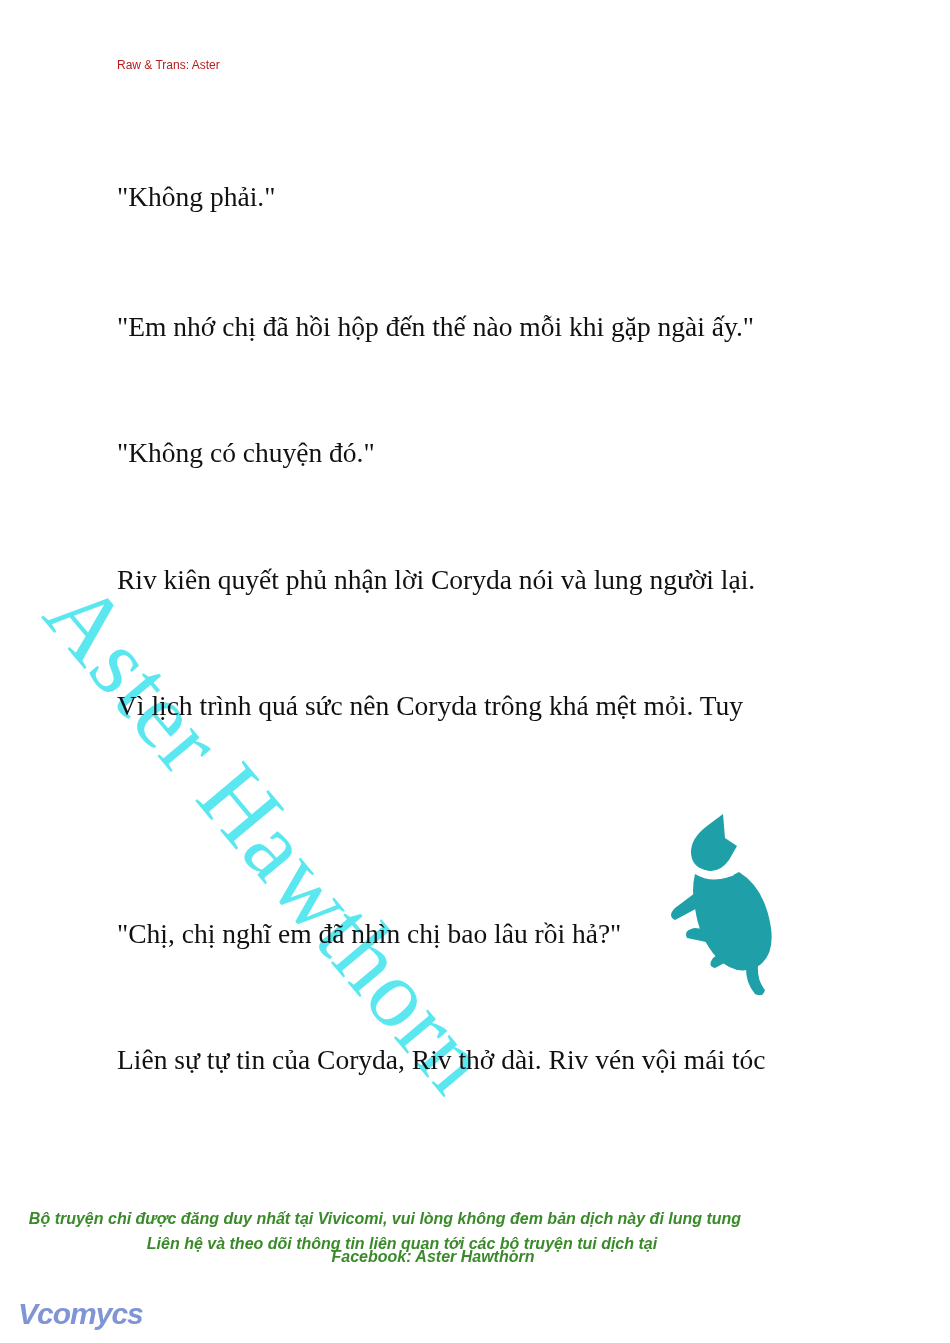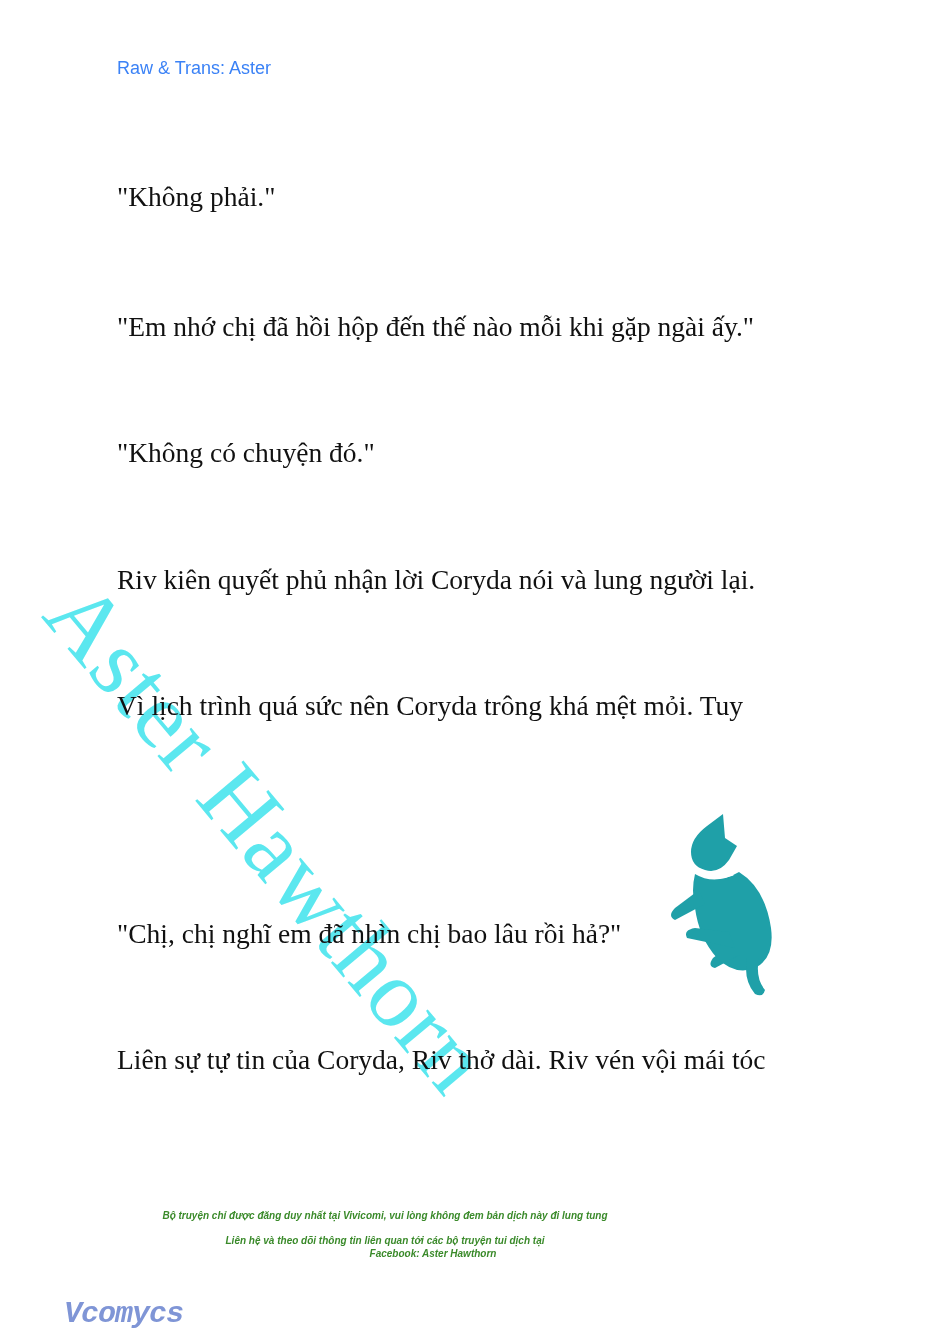"Raw & Trans: Aster" .header { color: #3b82f6 -> #b91c1c; font-size: 18px -> 12px }
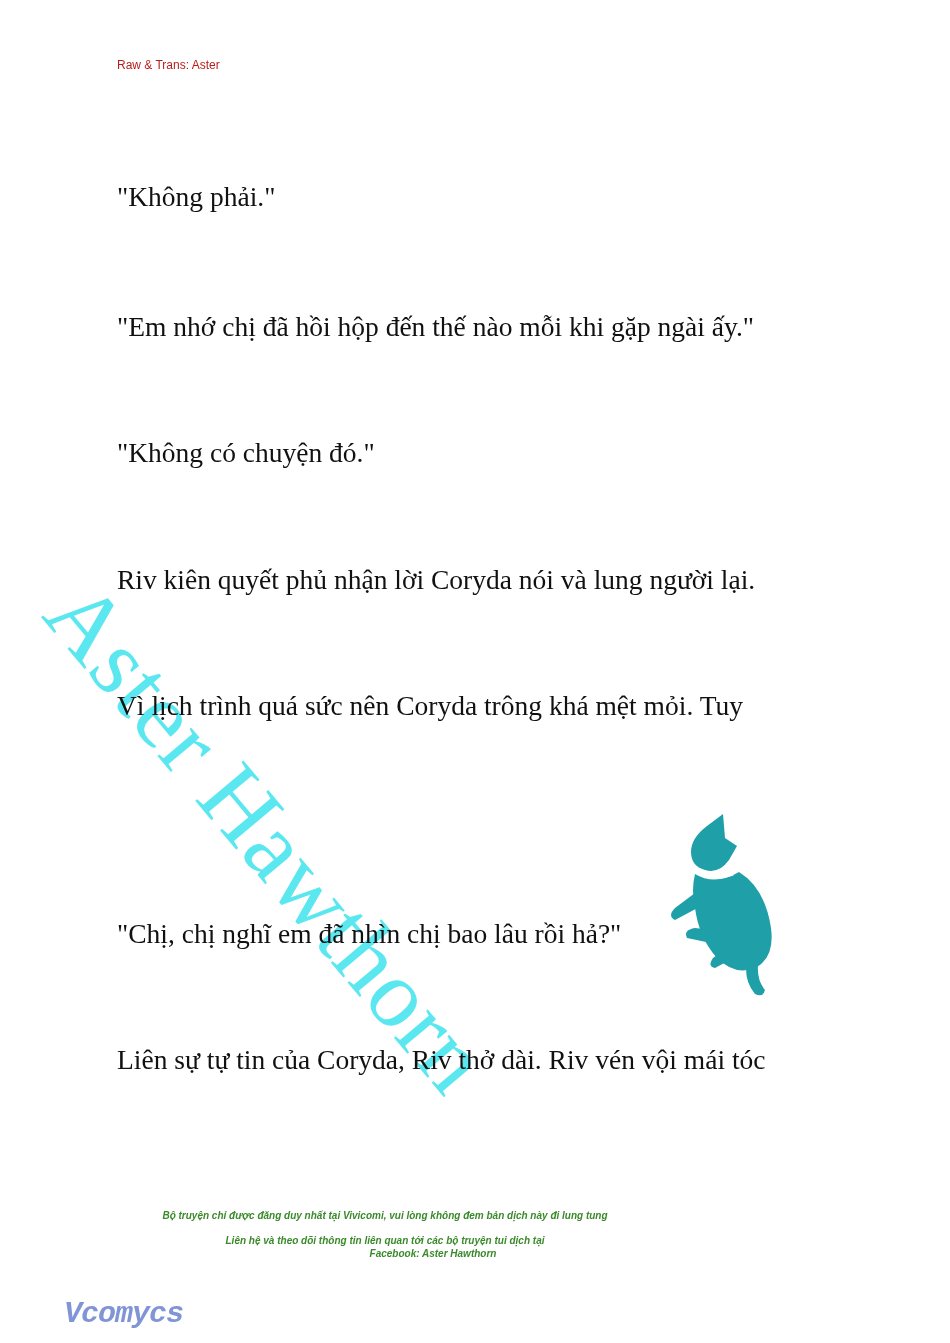"Bộ truyện chỉ được đăng" .footer { font-size: 10px -> 16px }
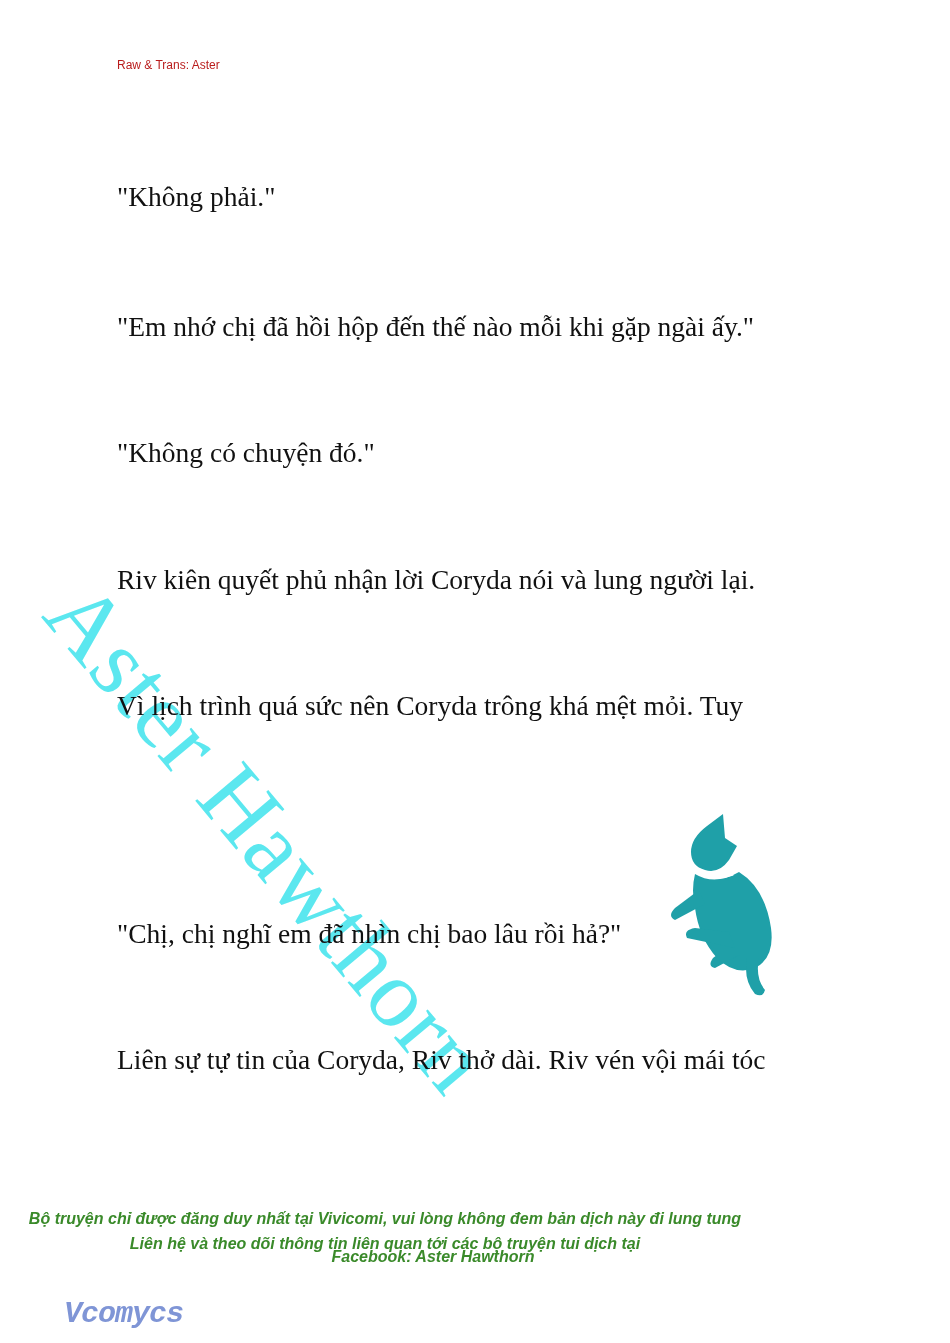"Liên hệ và theo dõi" div.footer { padding-left: none -> 17px }
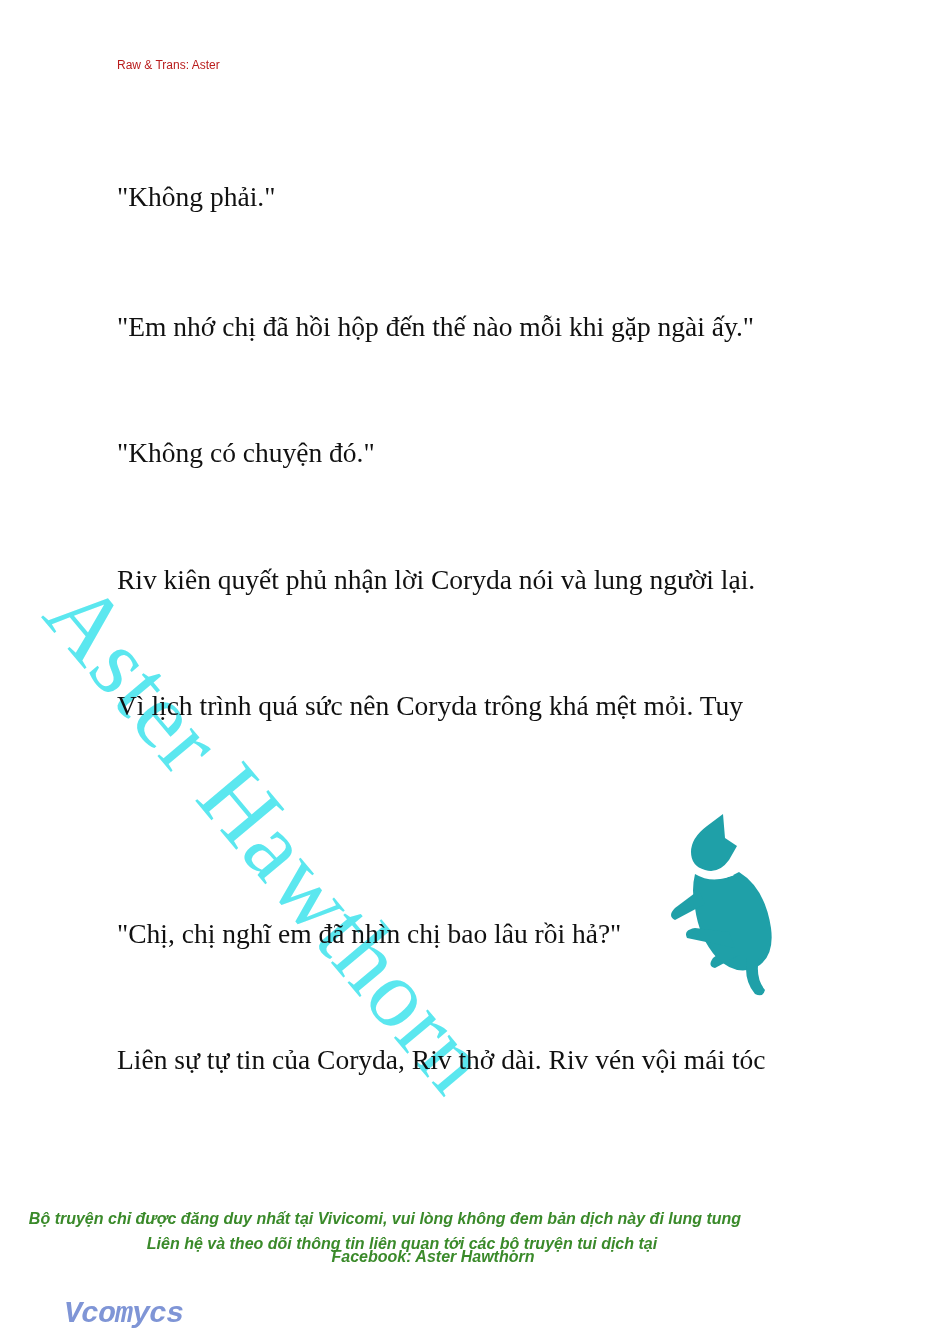"Vcomycs" .logo { font-family: Liberation Mono, monospace -> Liberation Sans, sans-serif; margin-left: 46px -> none }
